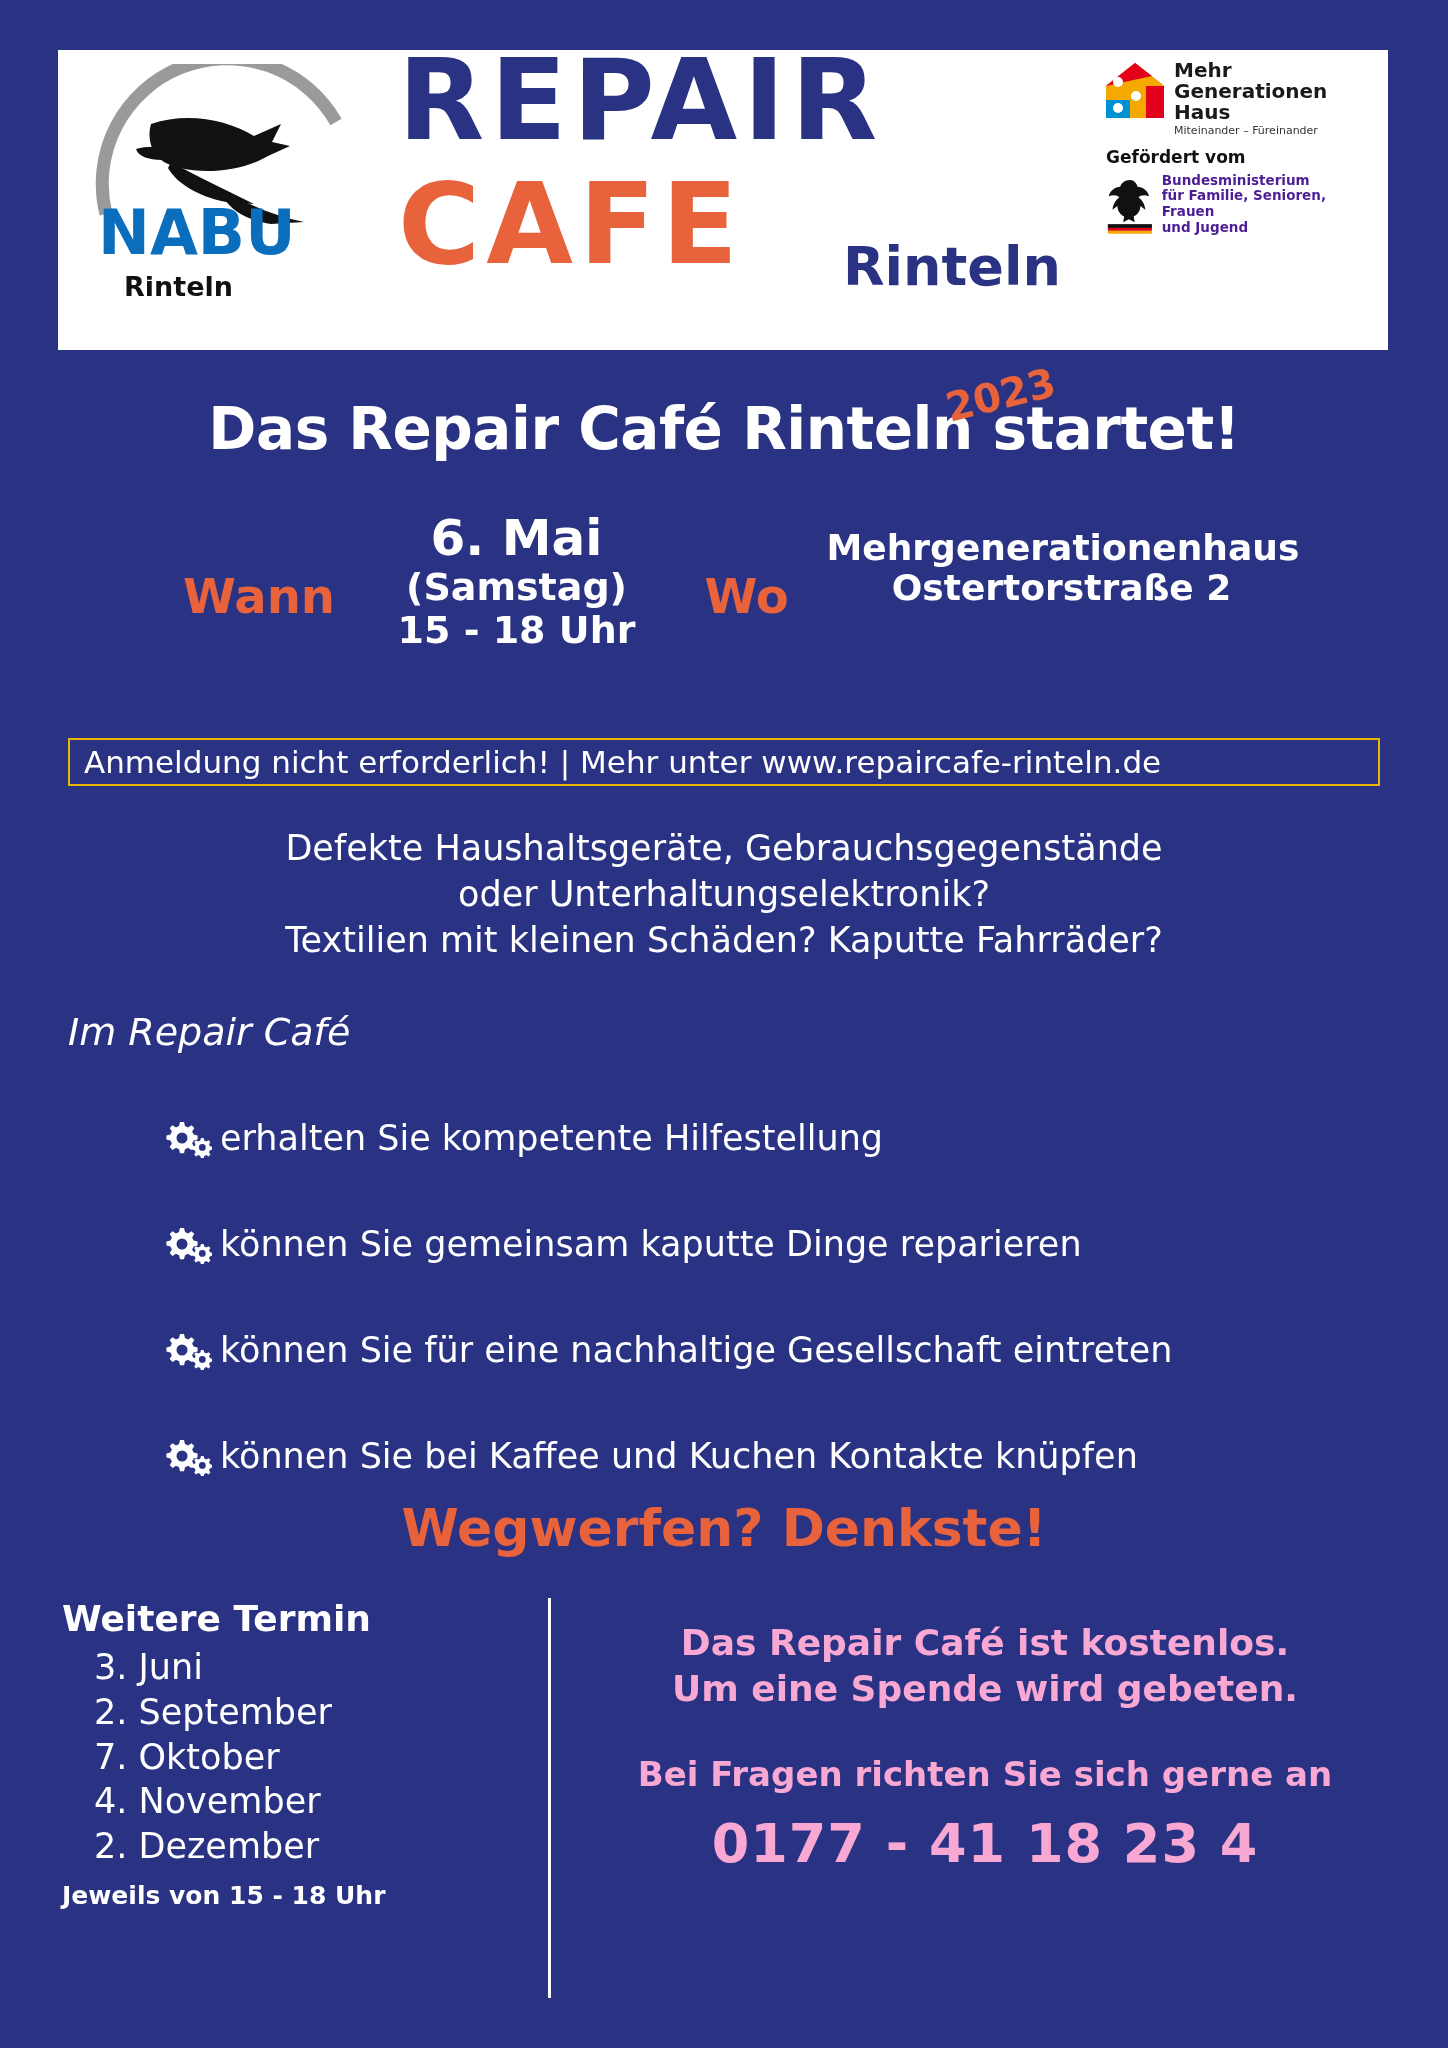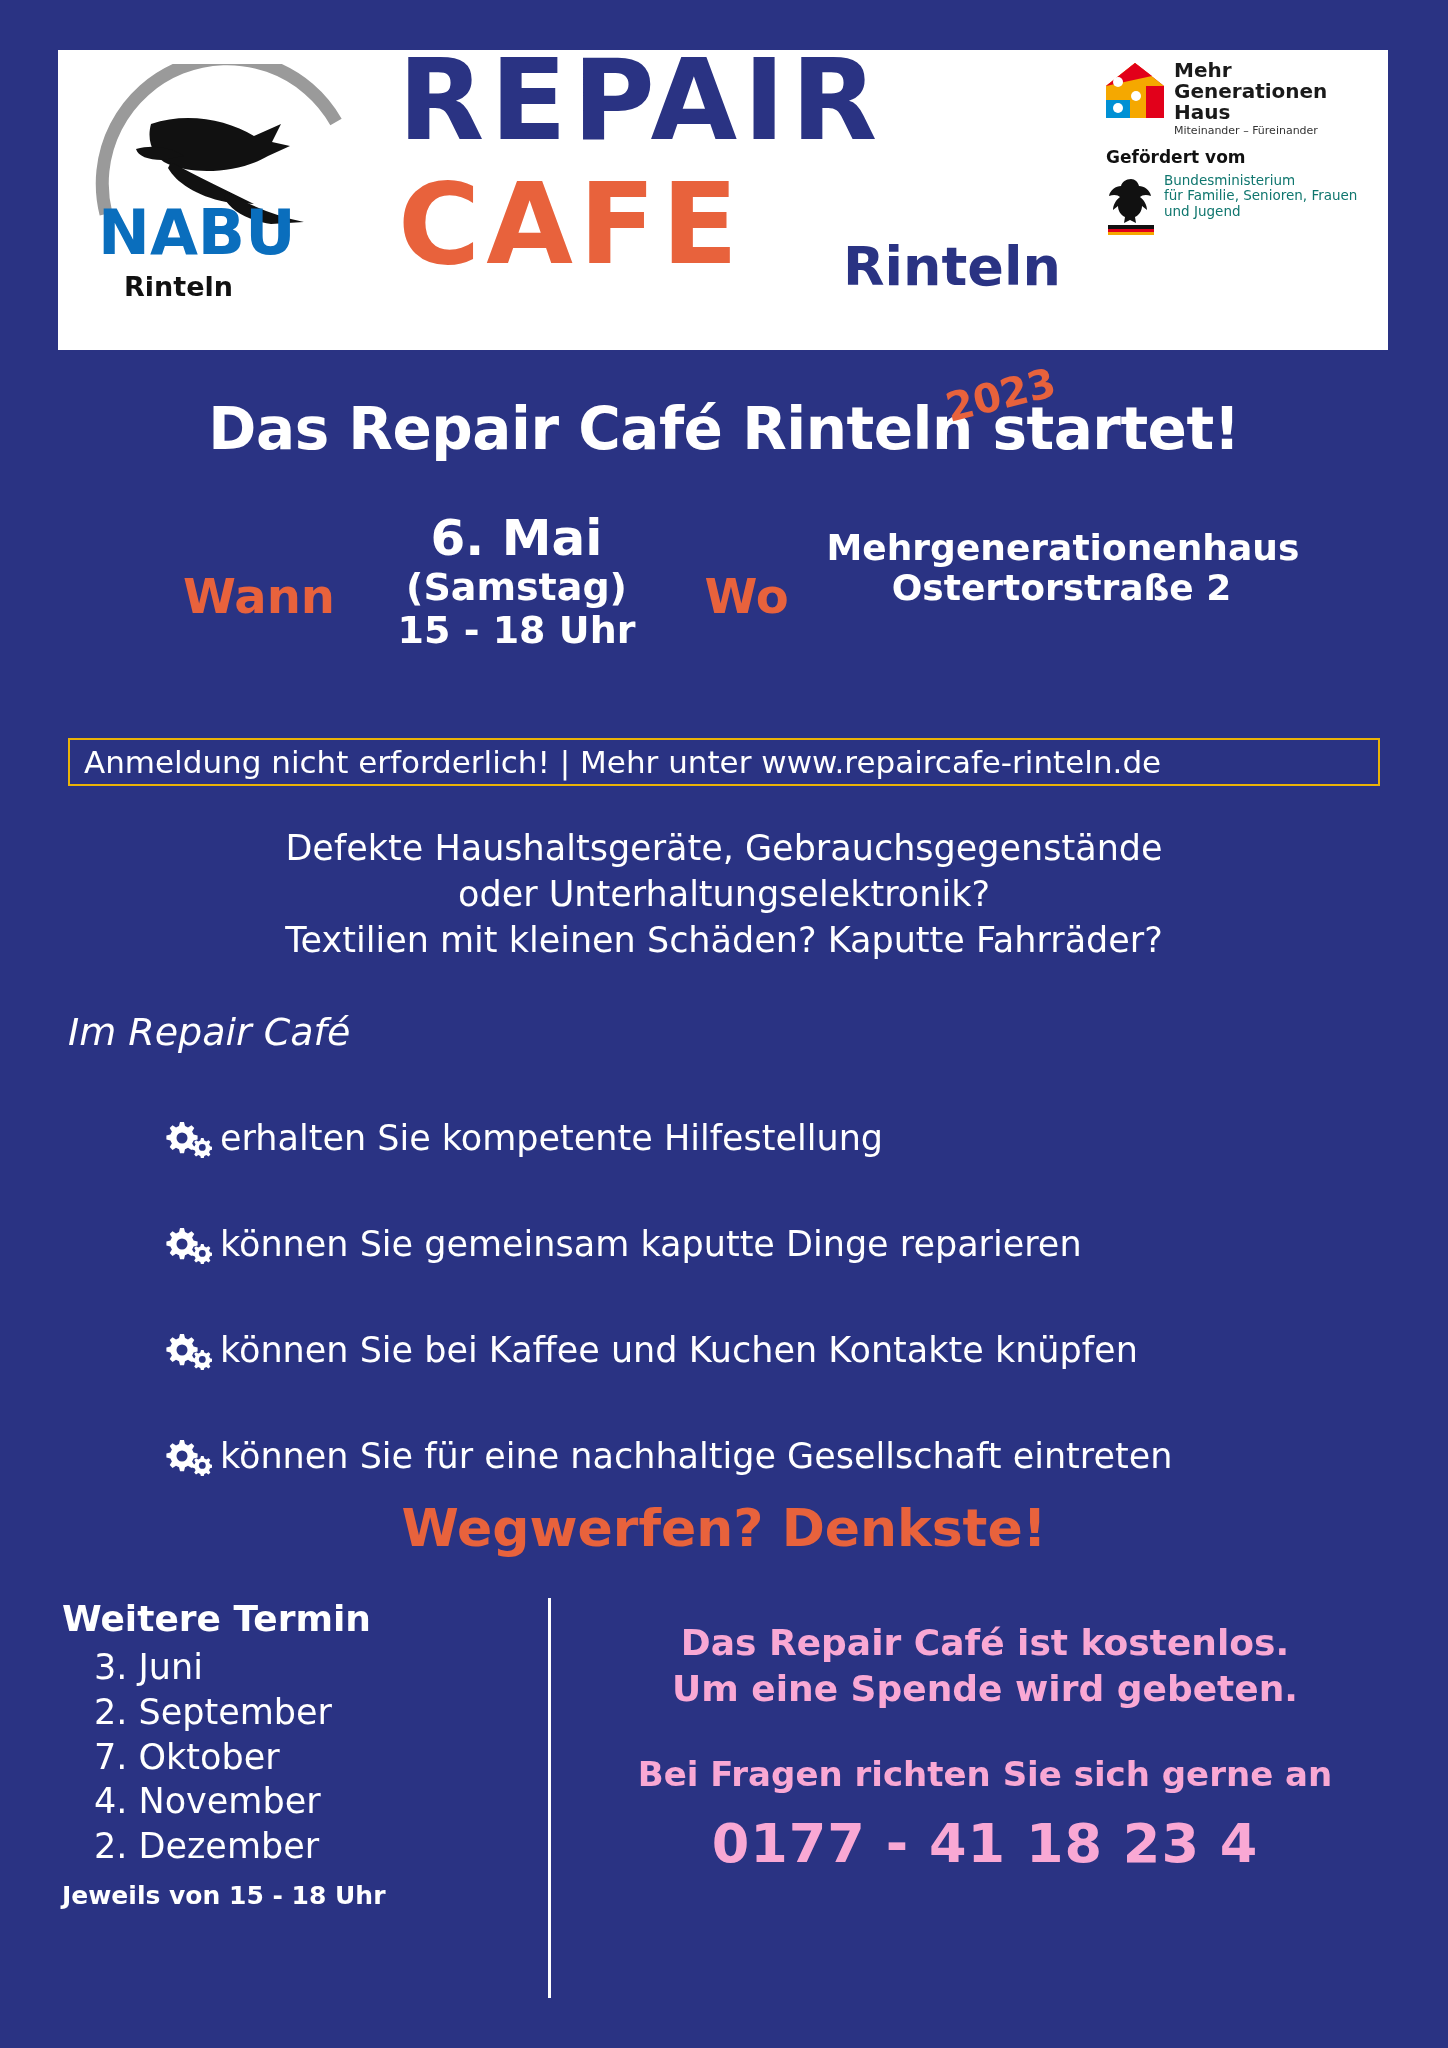"Bundesministerium" .bmfsfj-text { color: #0f766e -> #4c1d95; font-weight: normal -> bold }
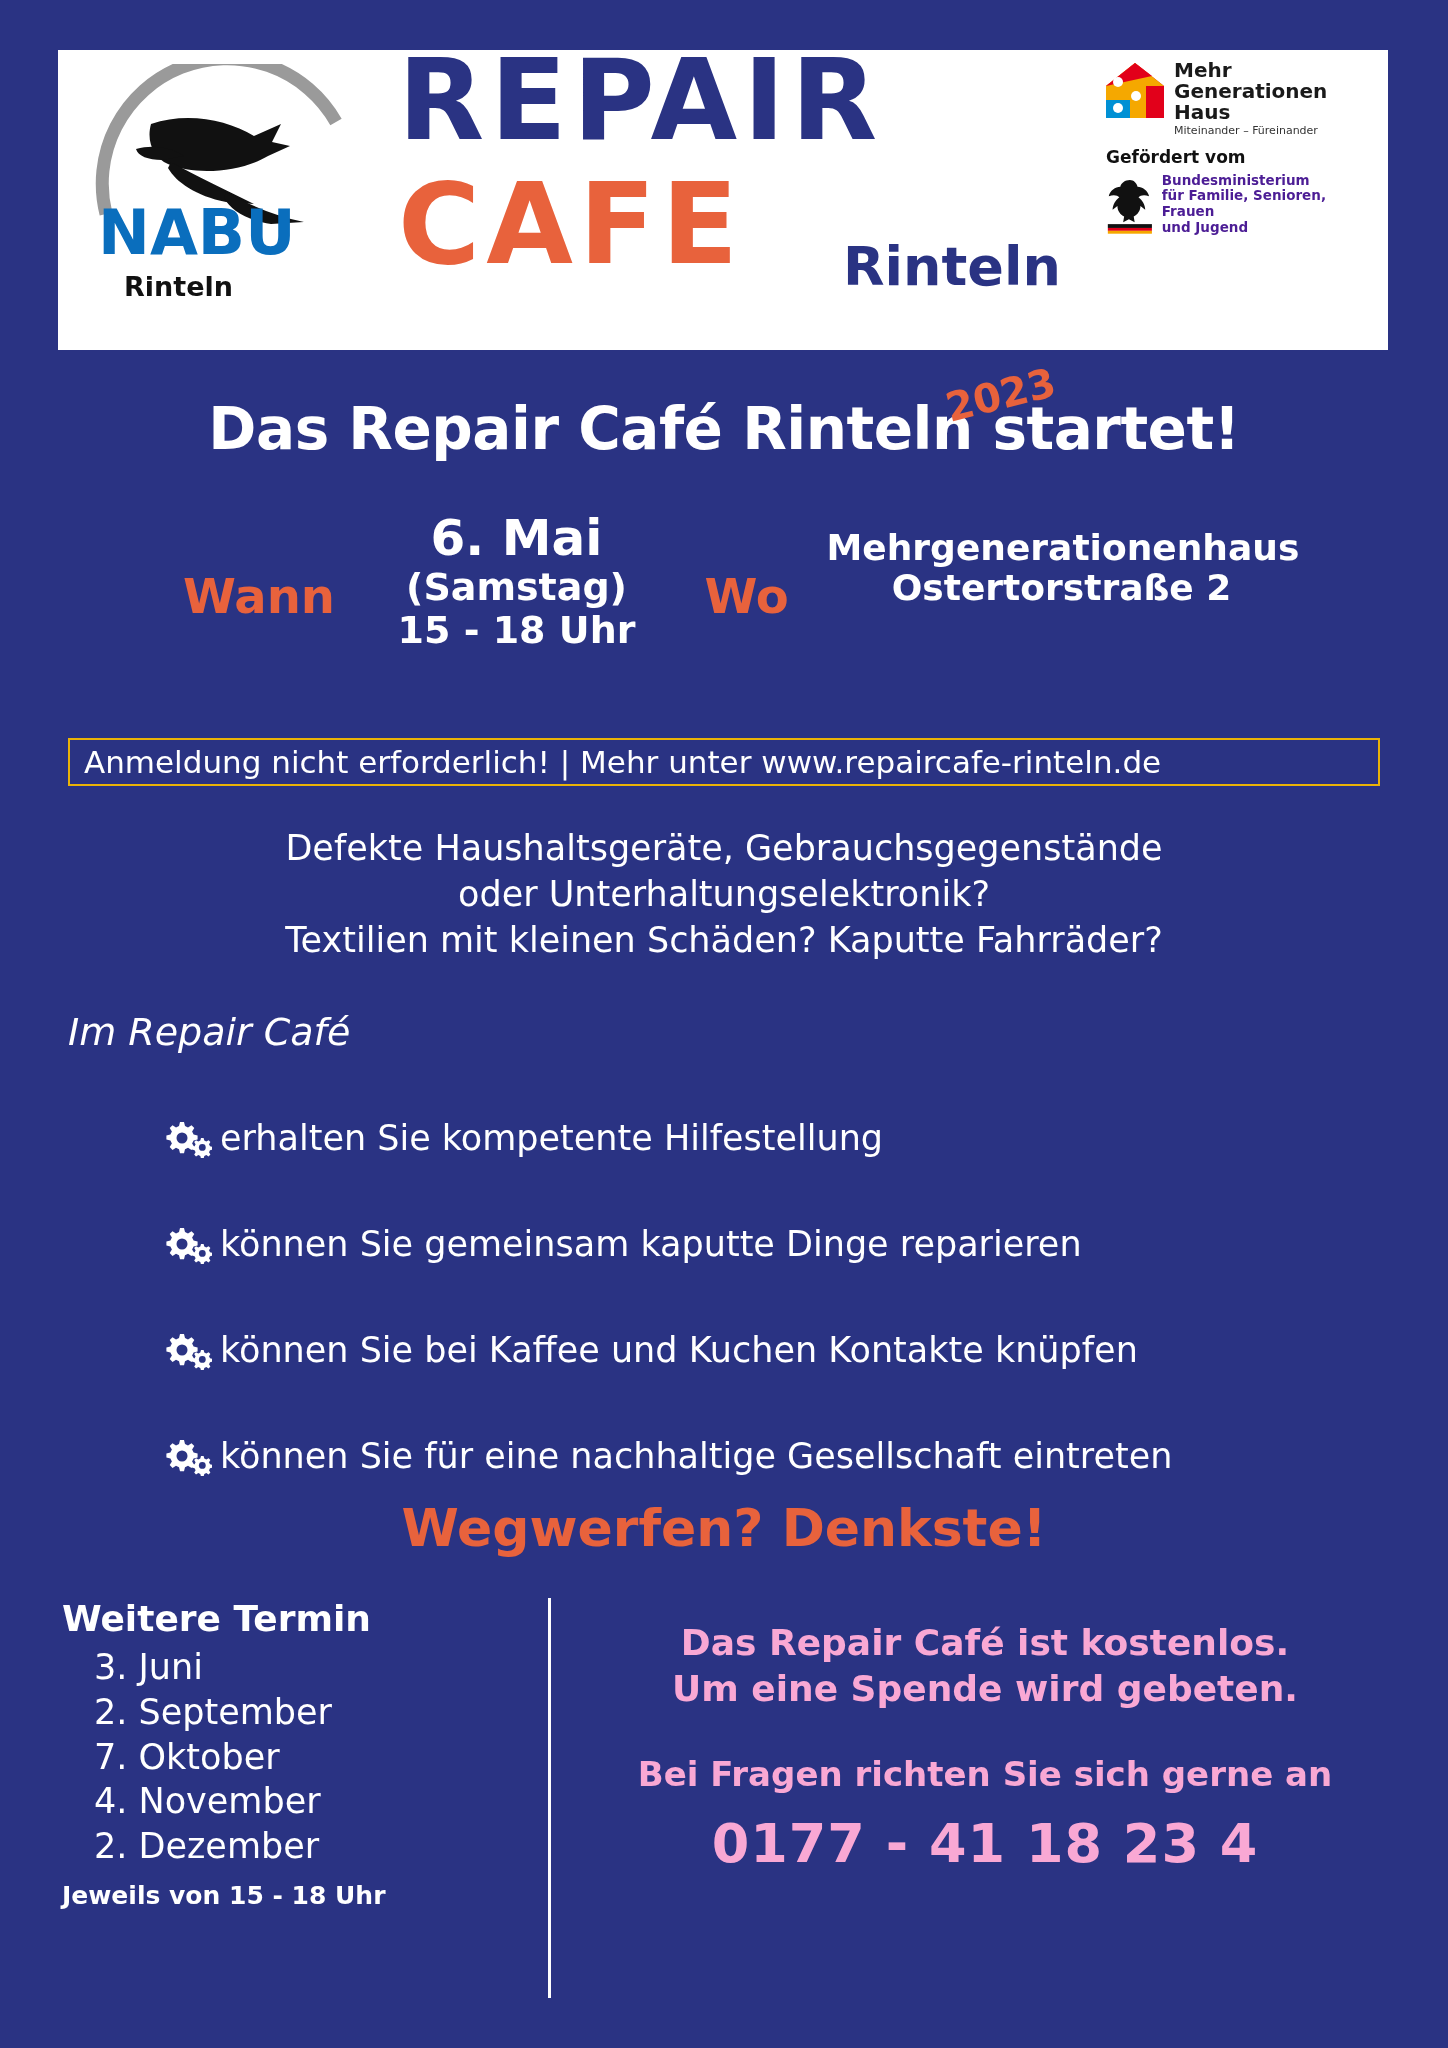"können Sie bei Kaffee und" div.bullet-row { order: before "können Sie für eine nachhaltige" -> after "können Sie für eine nachhaltige" }
